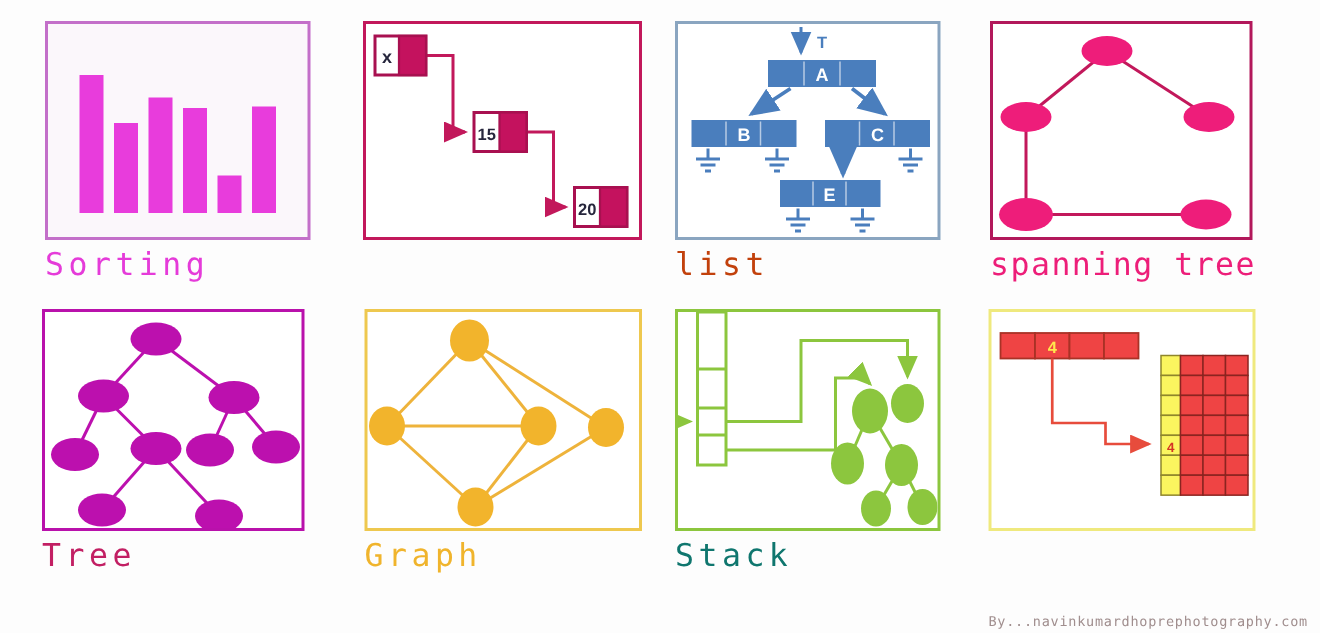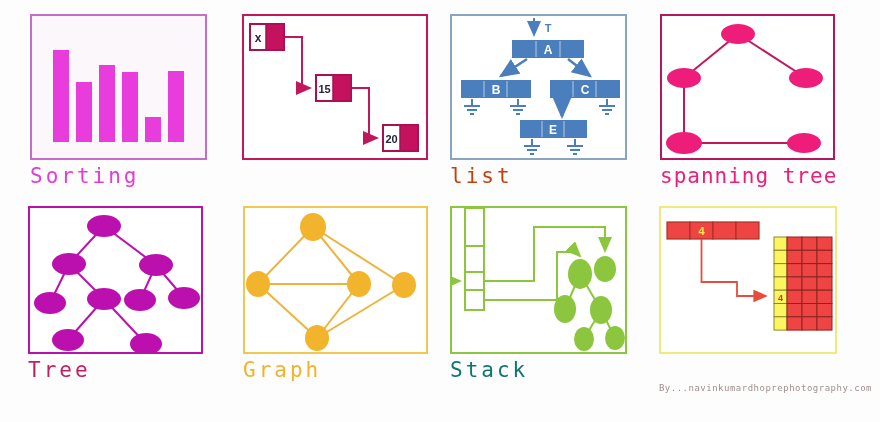"By...navinkumardhoprephotography.com" .watermark { top: 383px -> 410px }
